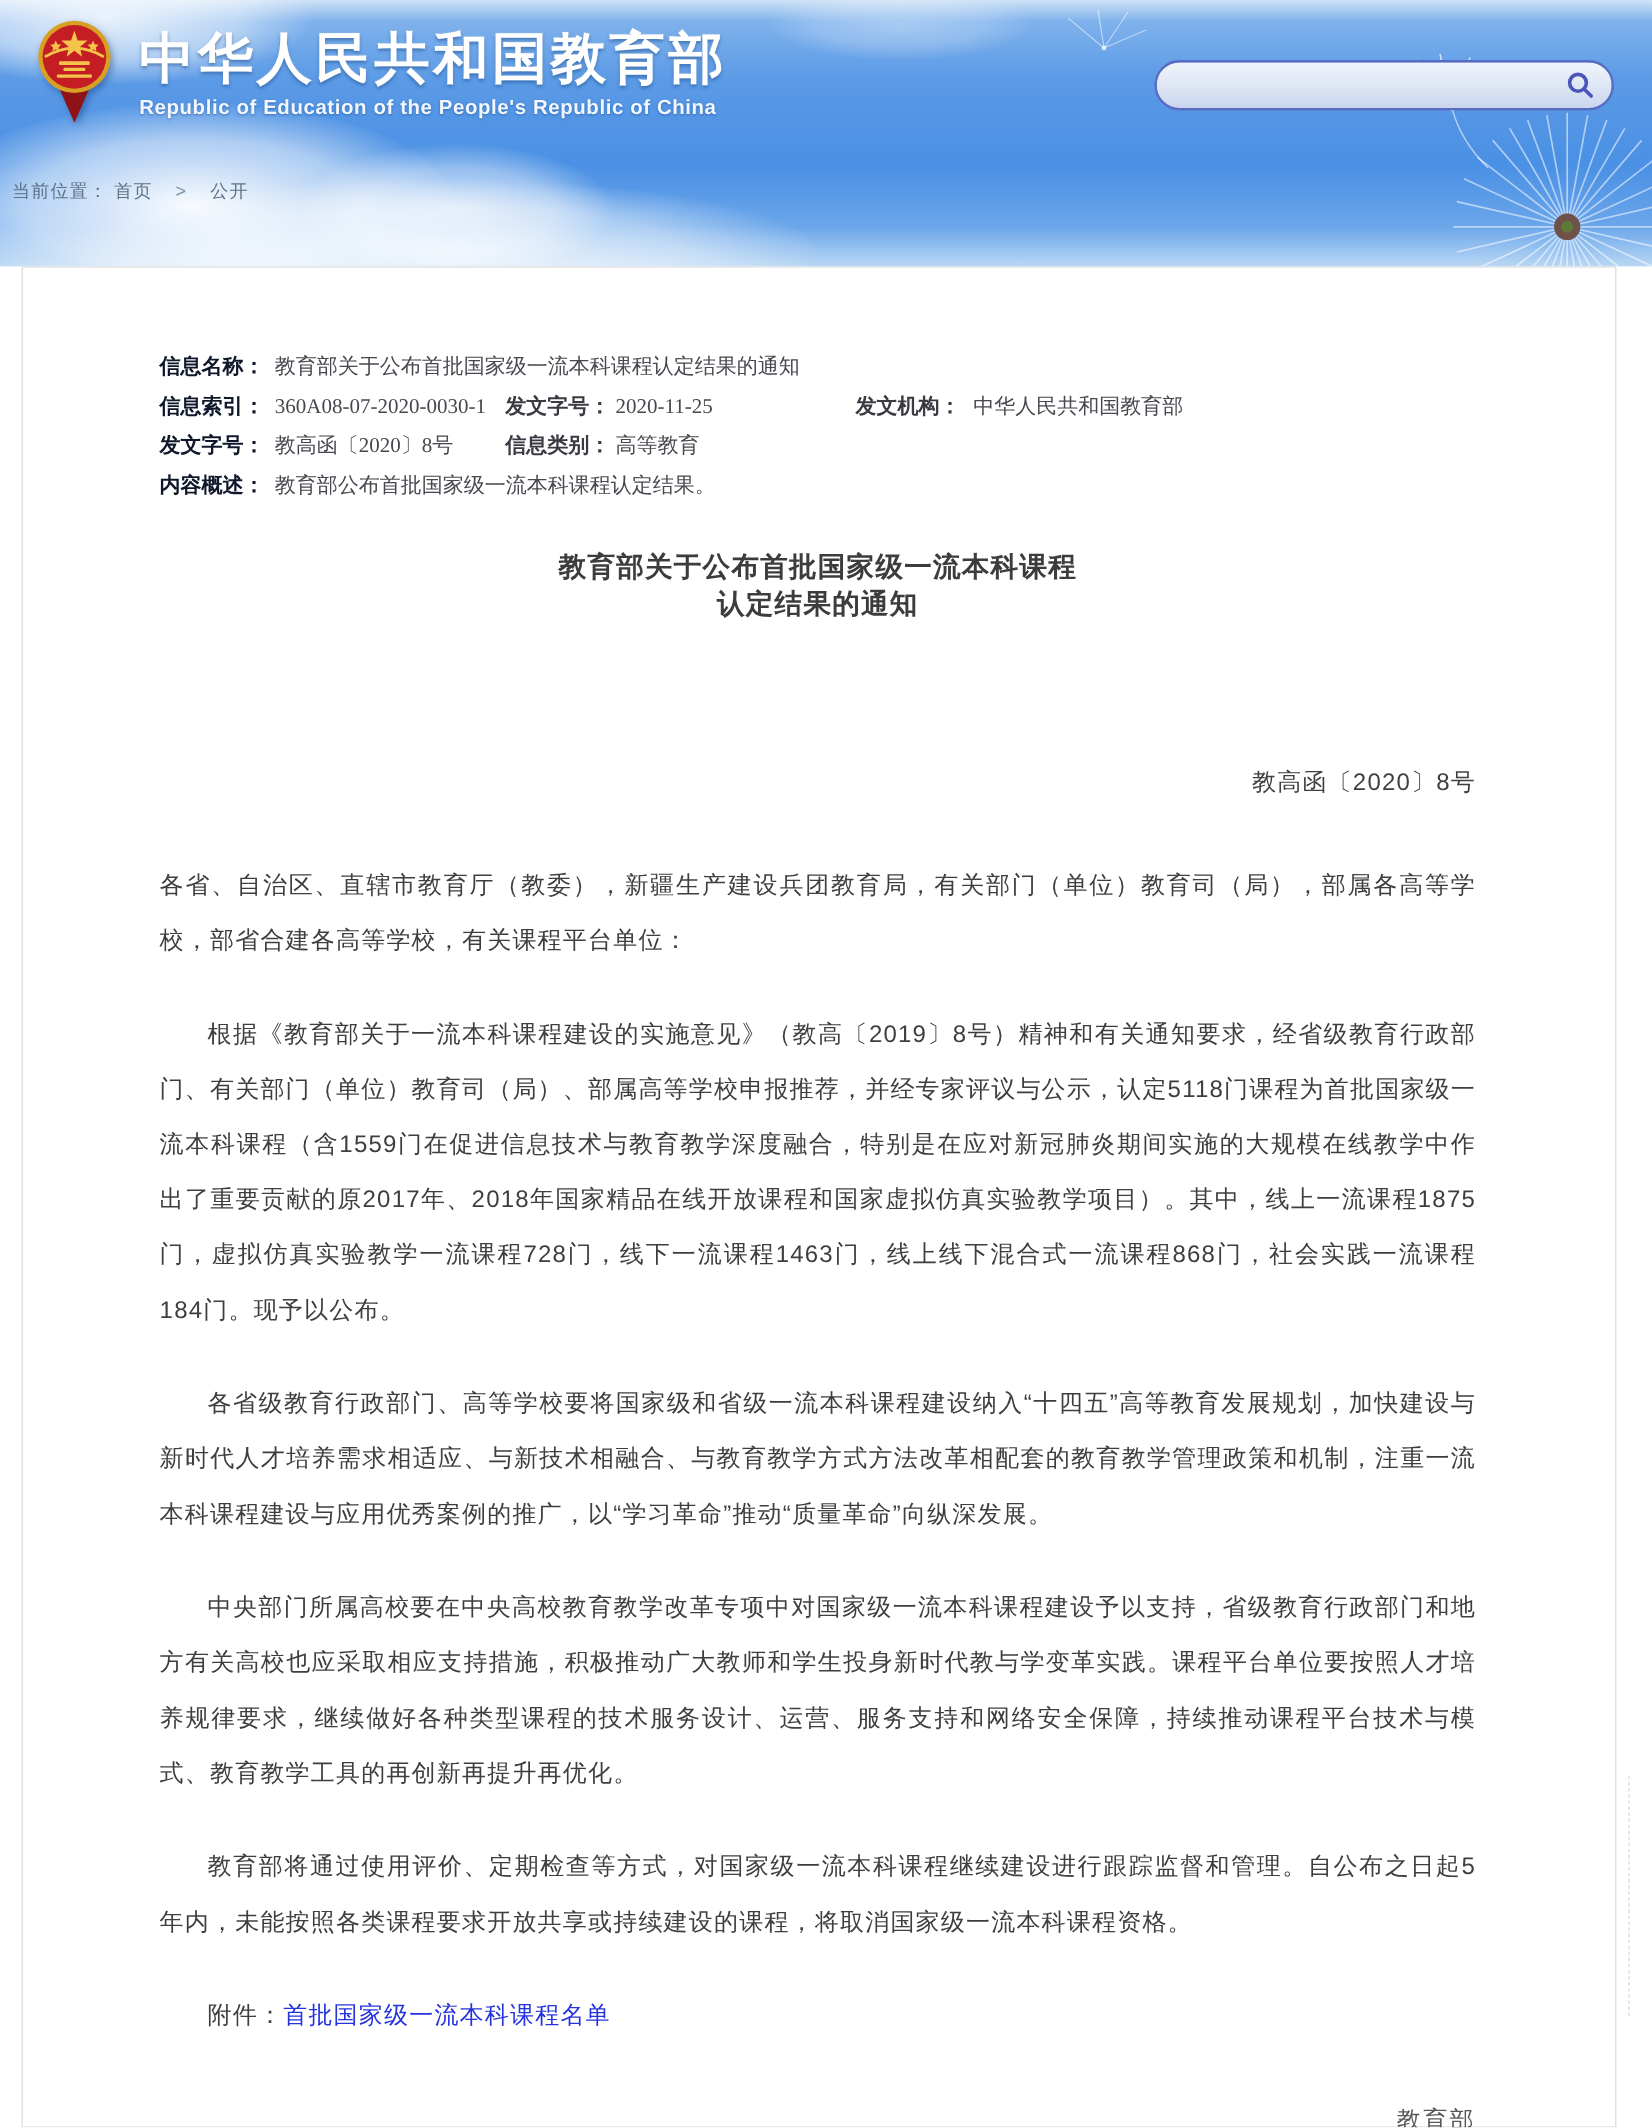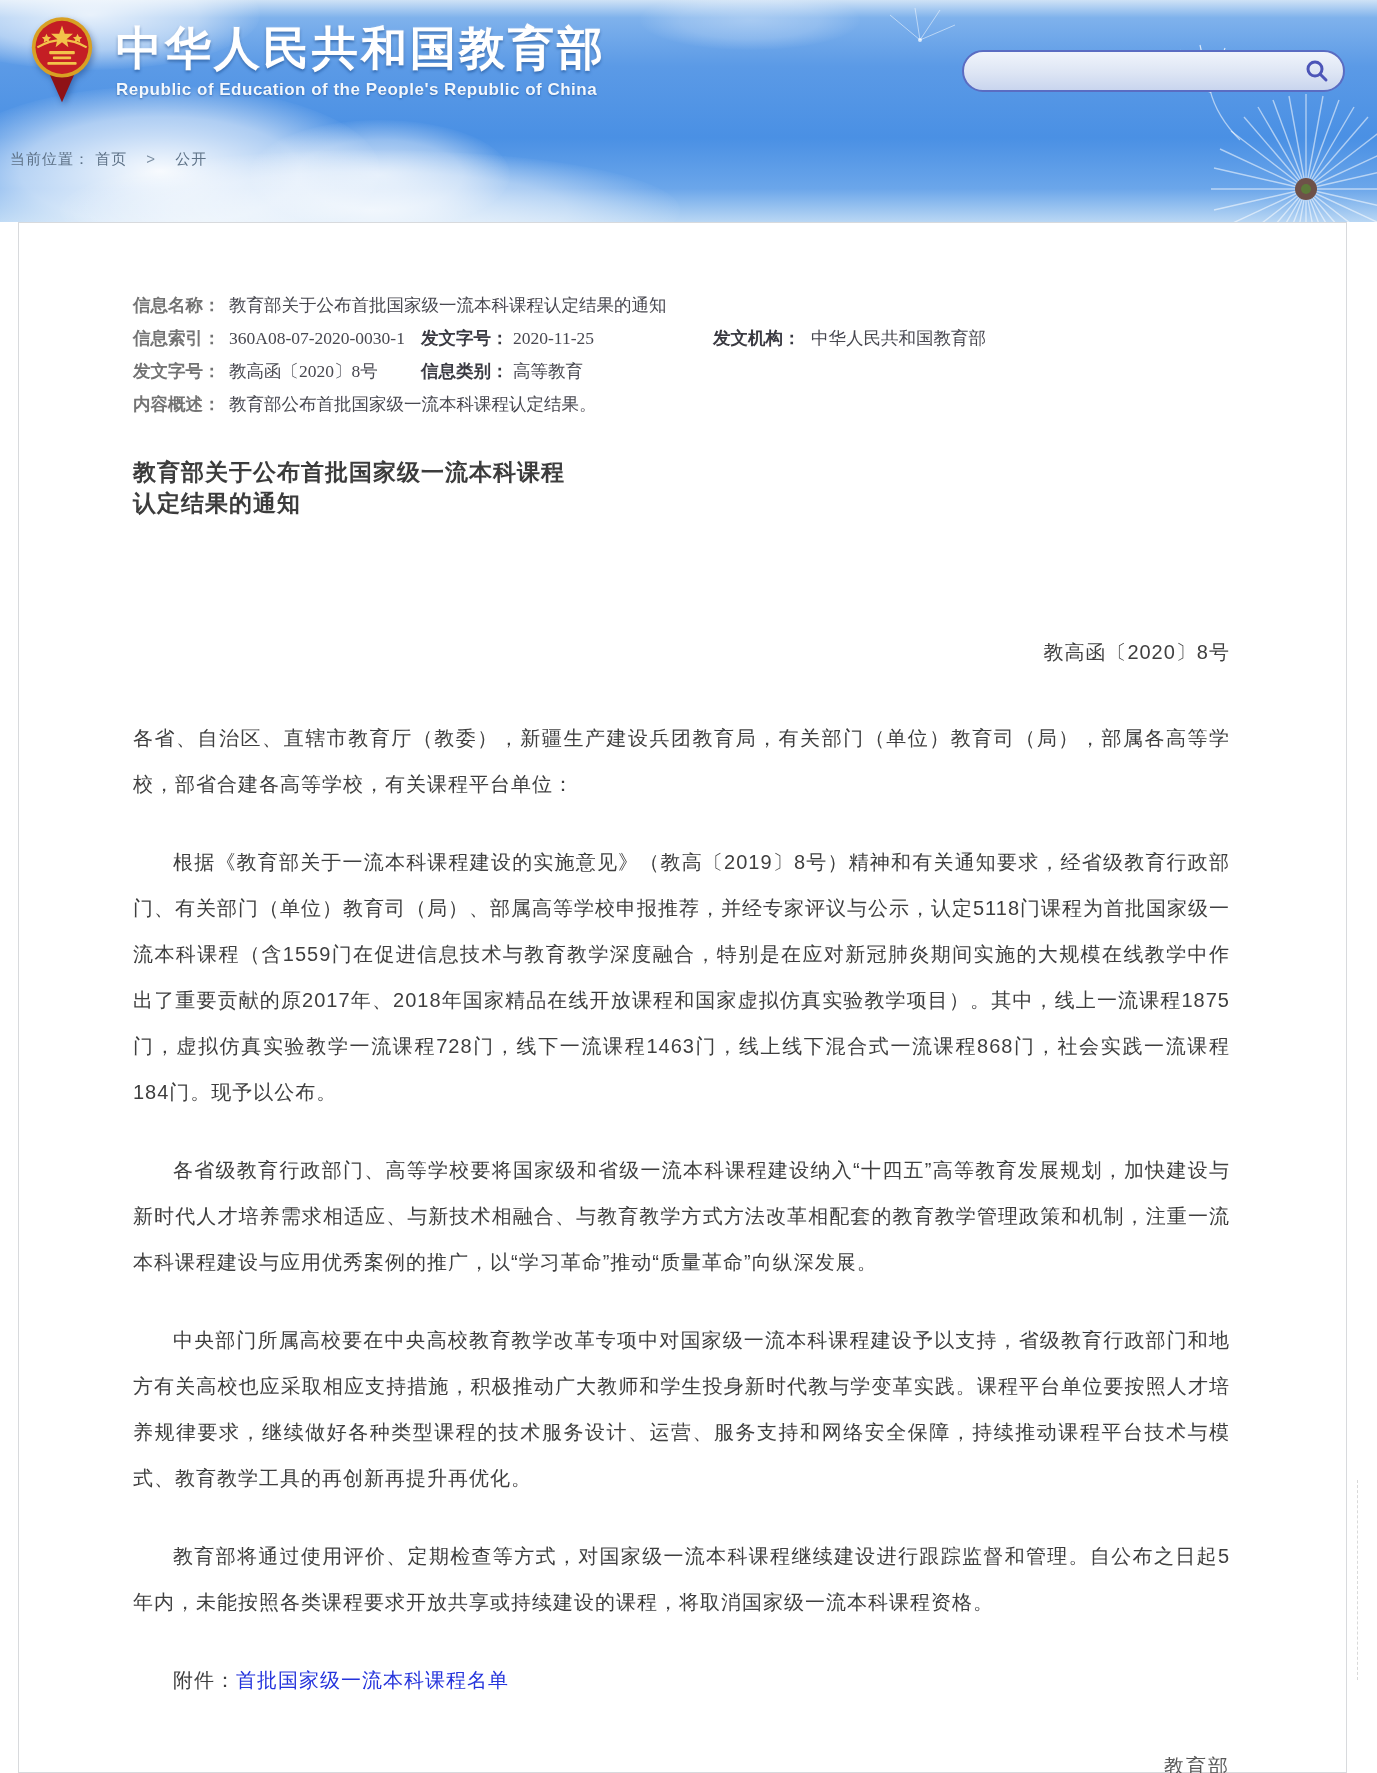"信息名称：" .m-label { color: #737373 -> #0f172a }
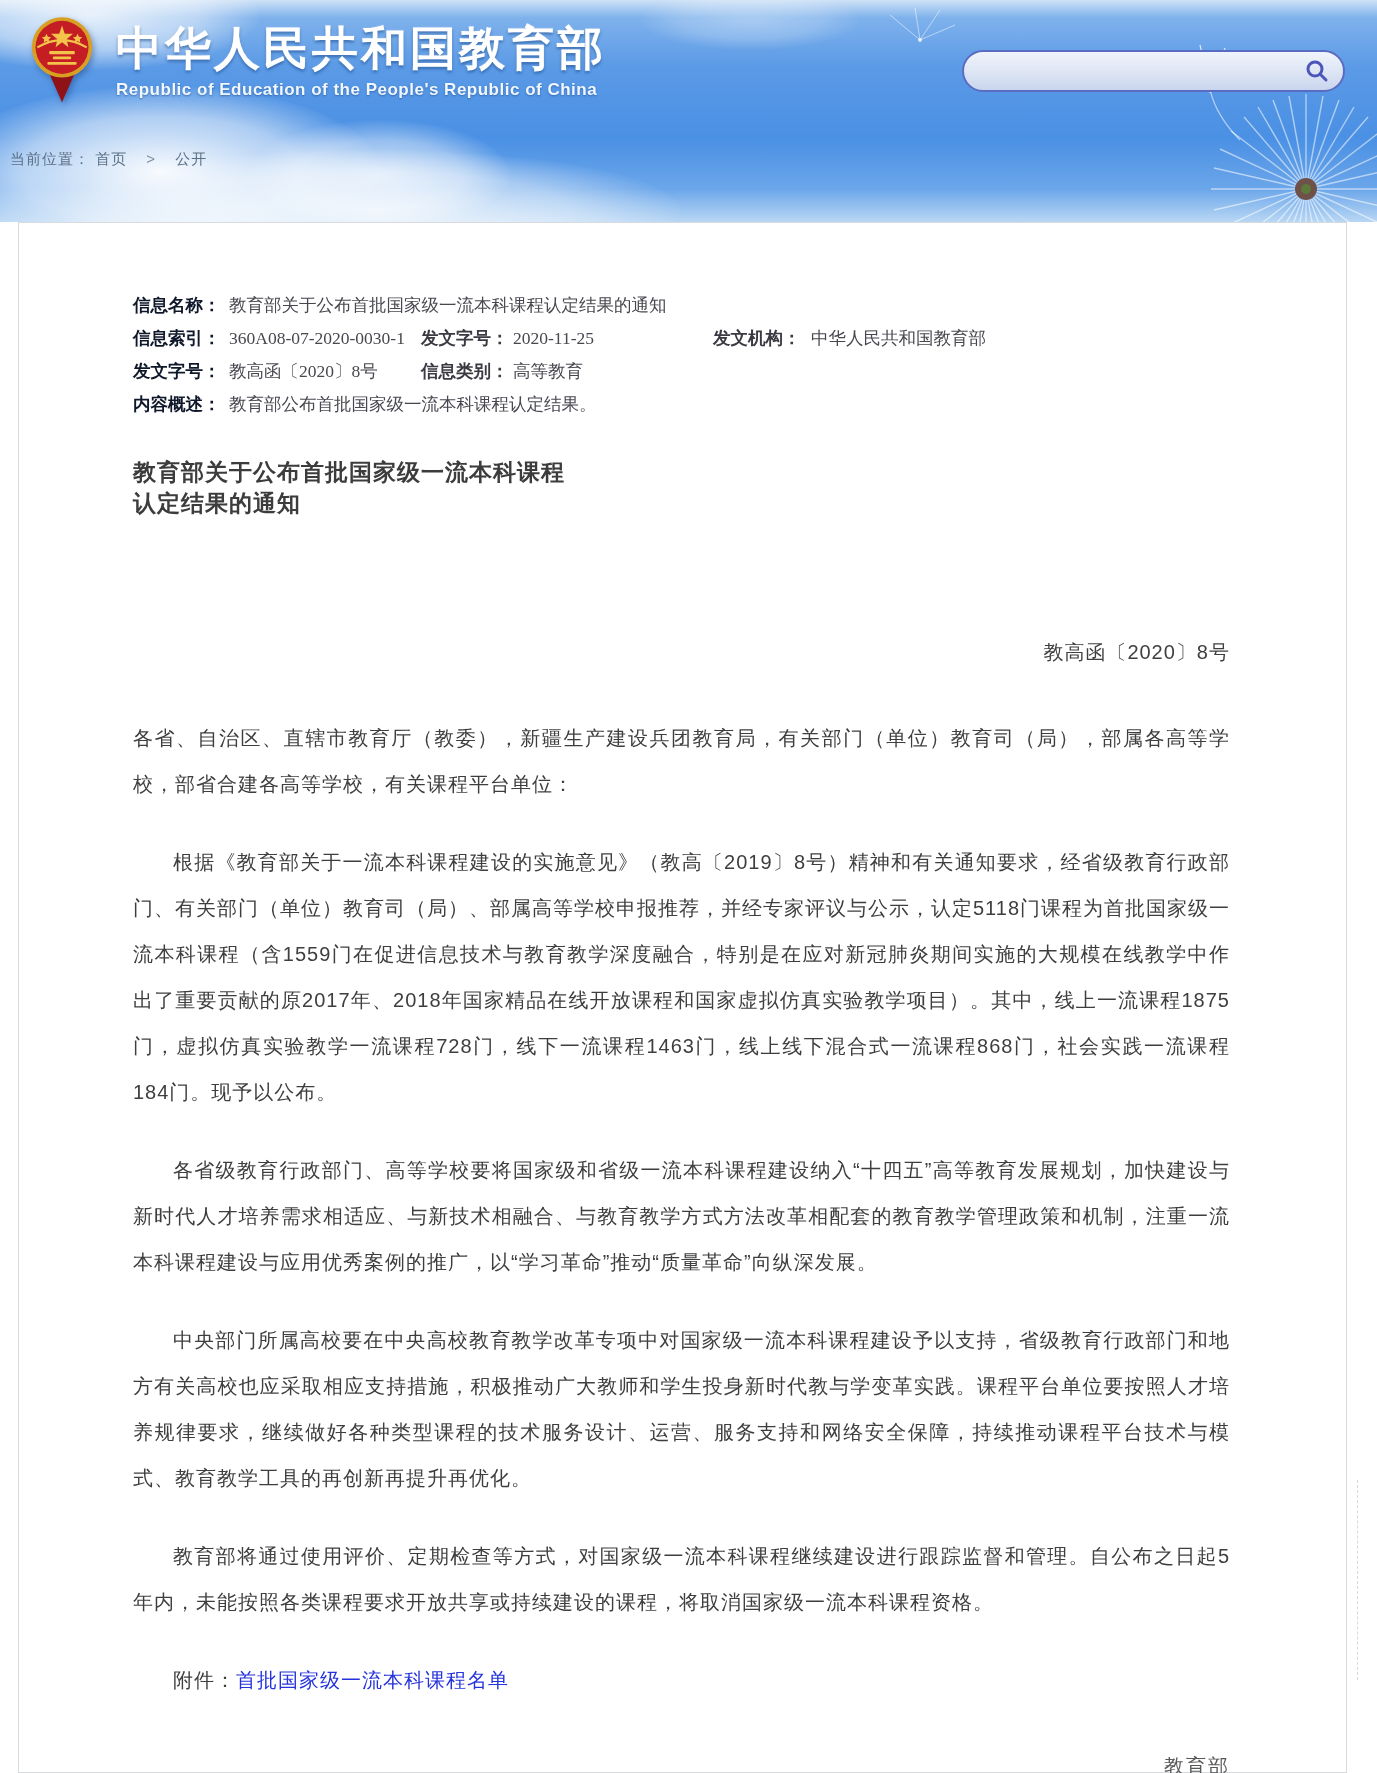"教育部关于公布首批国家级一流本科课程" .doc-title { text-align: left -> center }
